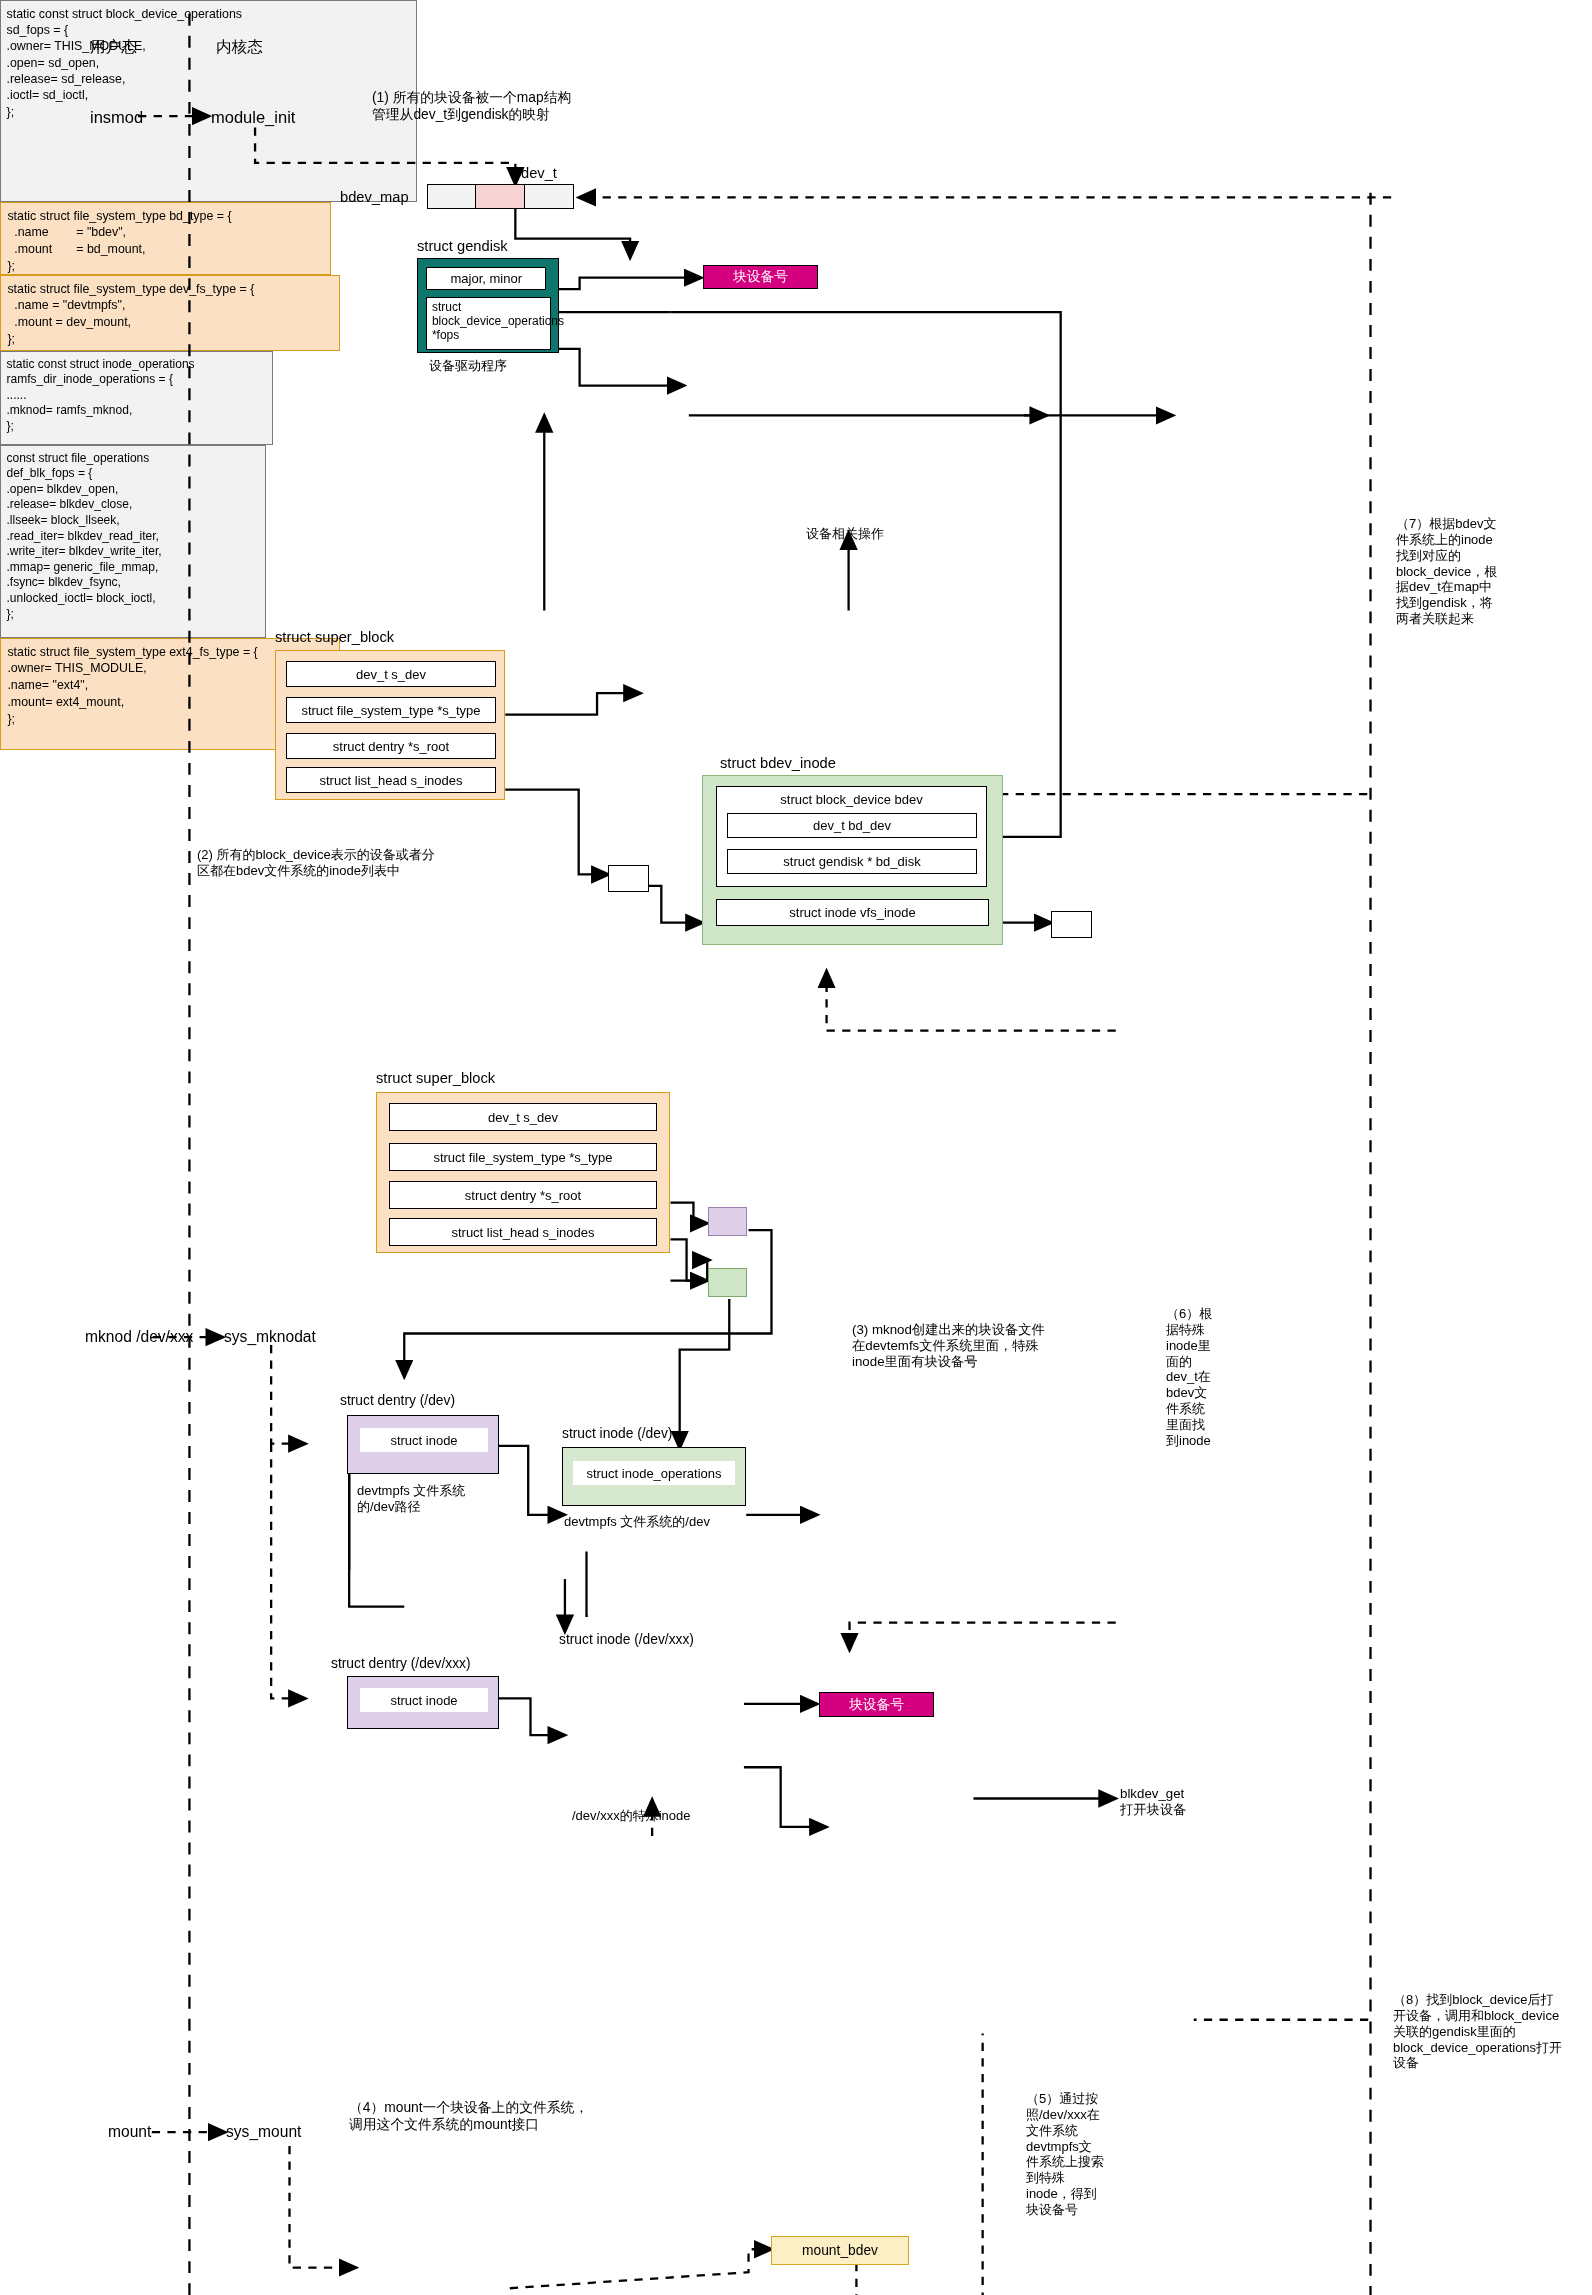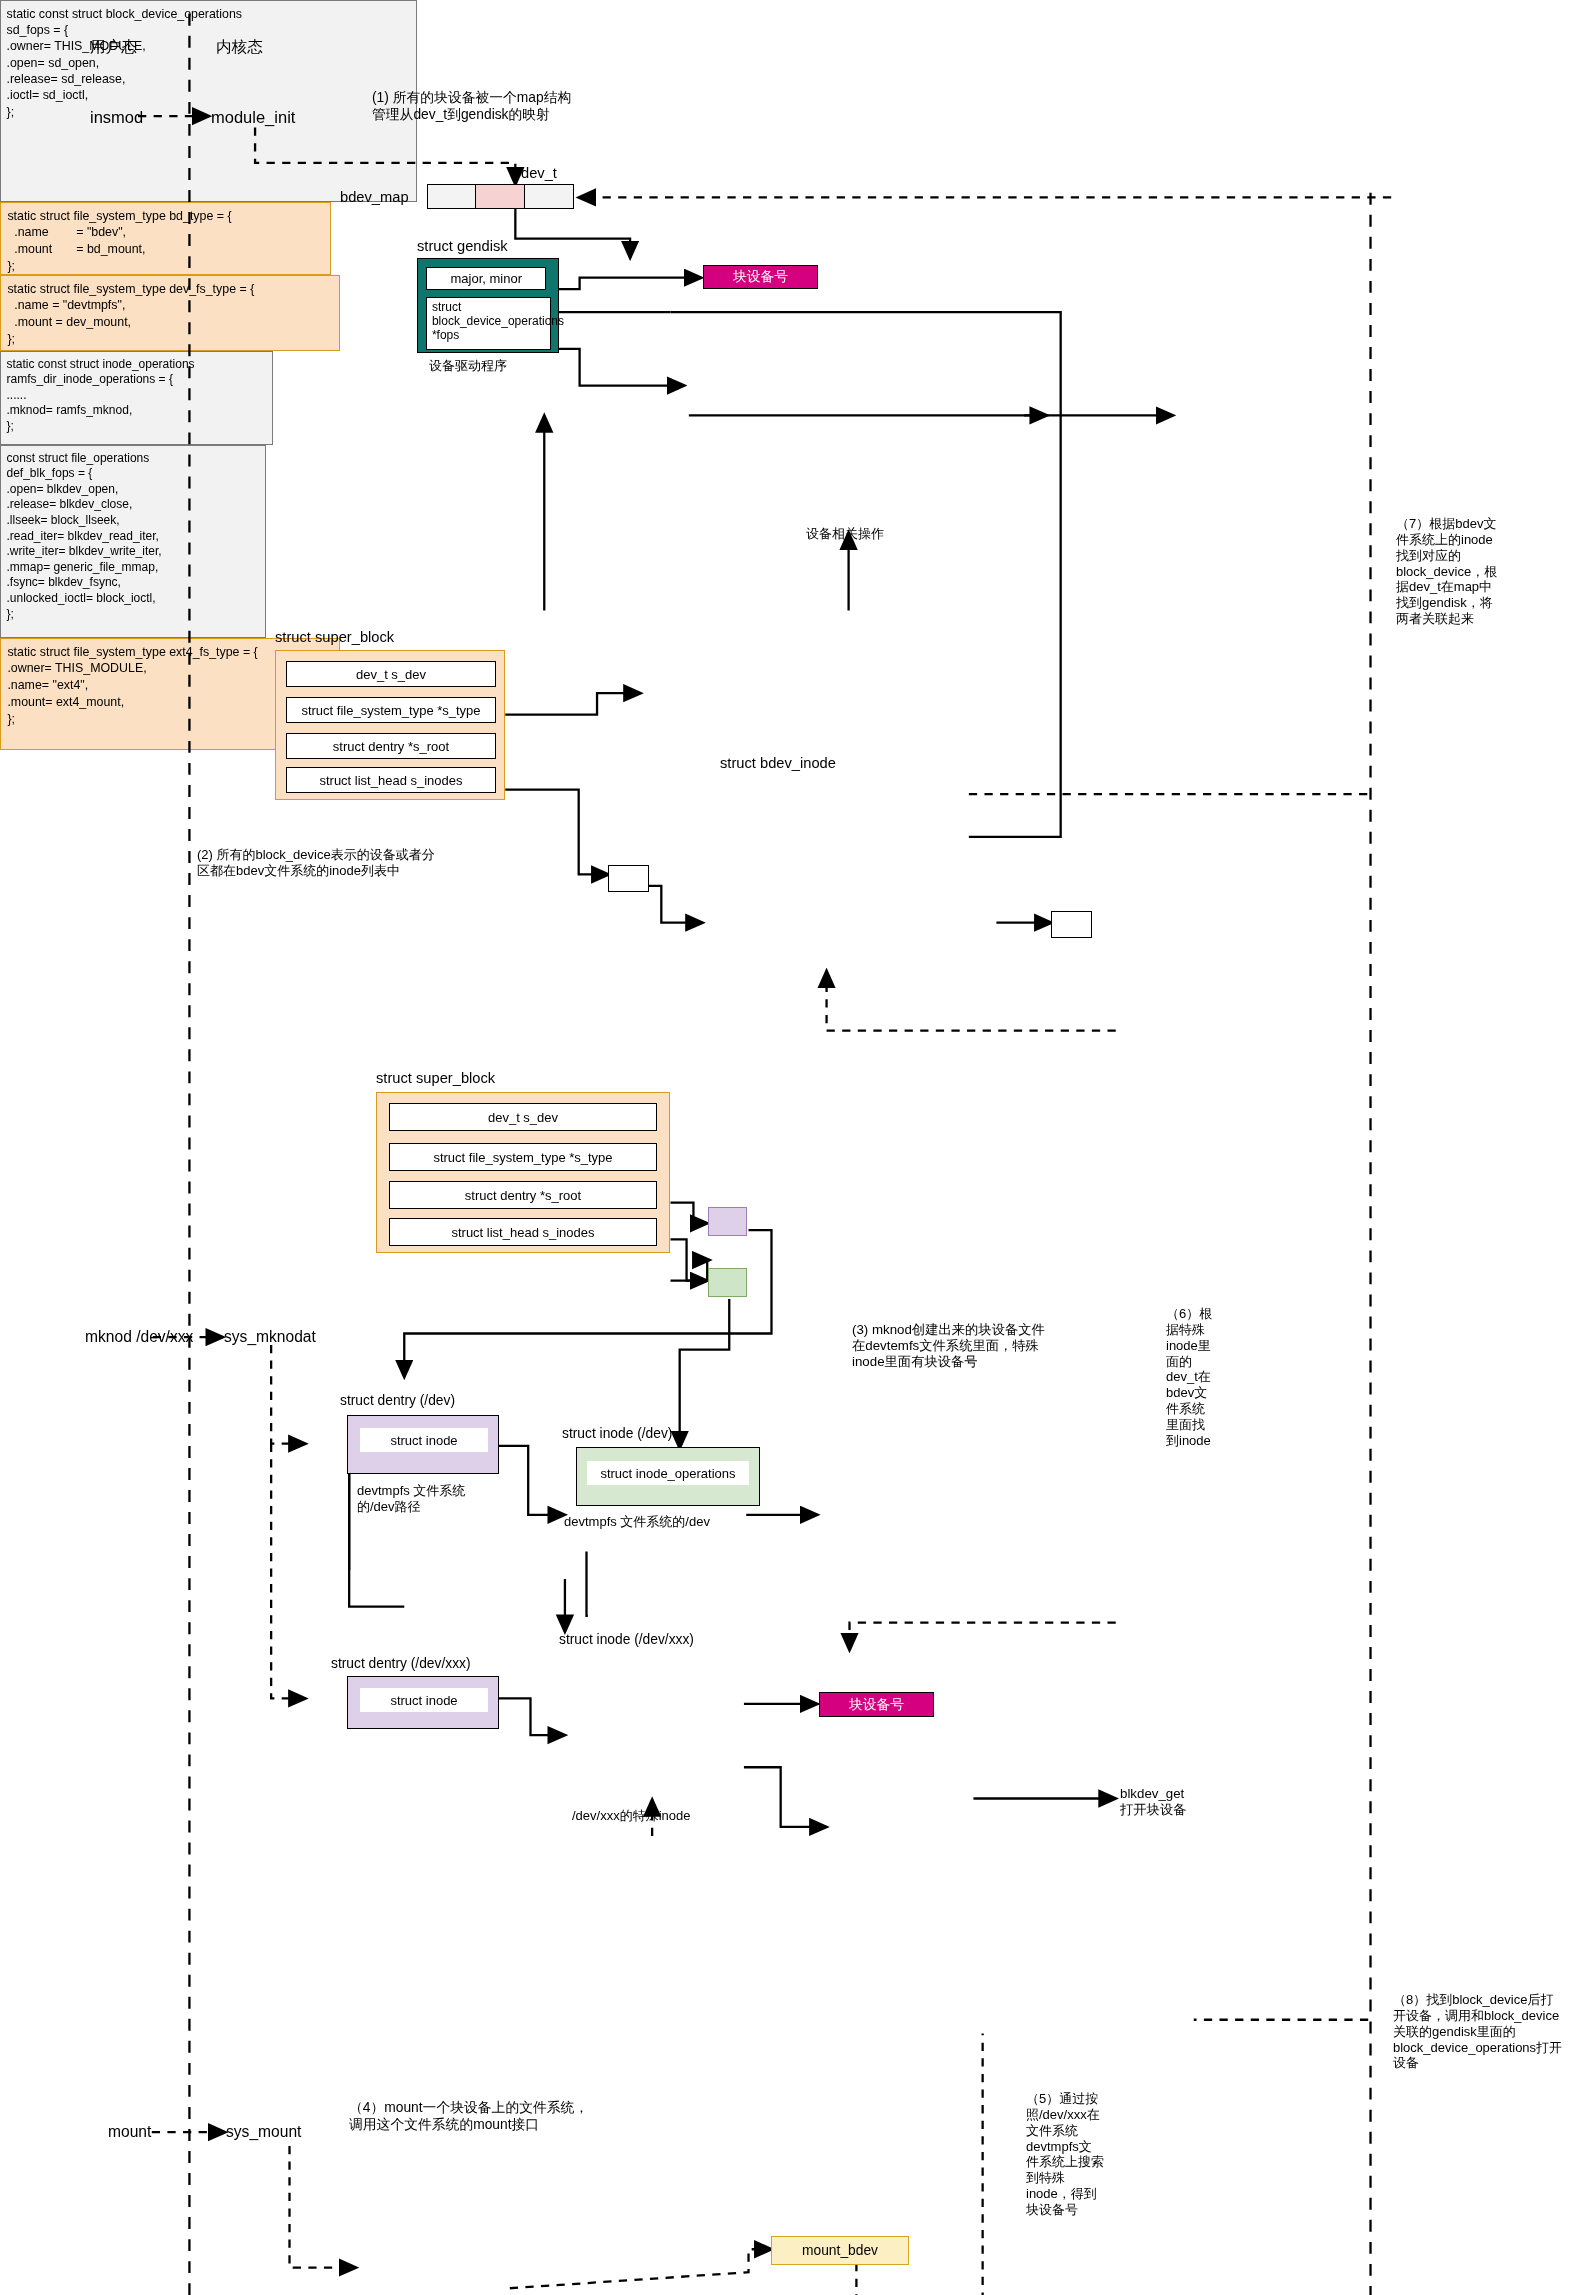"struct block_device bdev" div.box { html: none -> <div> <div> <div>struct block_device bdev</div> <div>dev_t bd_dev</div> <div>struct gendisk * bd_disk</div> </div> <div>struct inode vfs_inode</div> </div> }
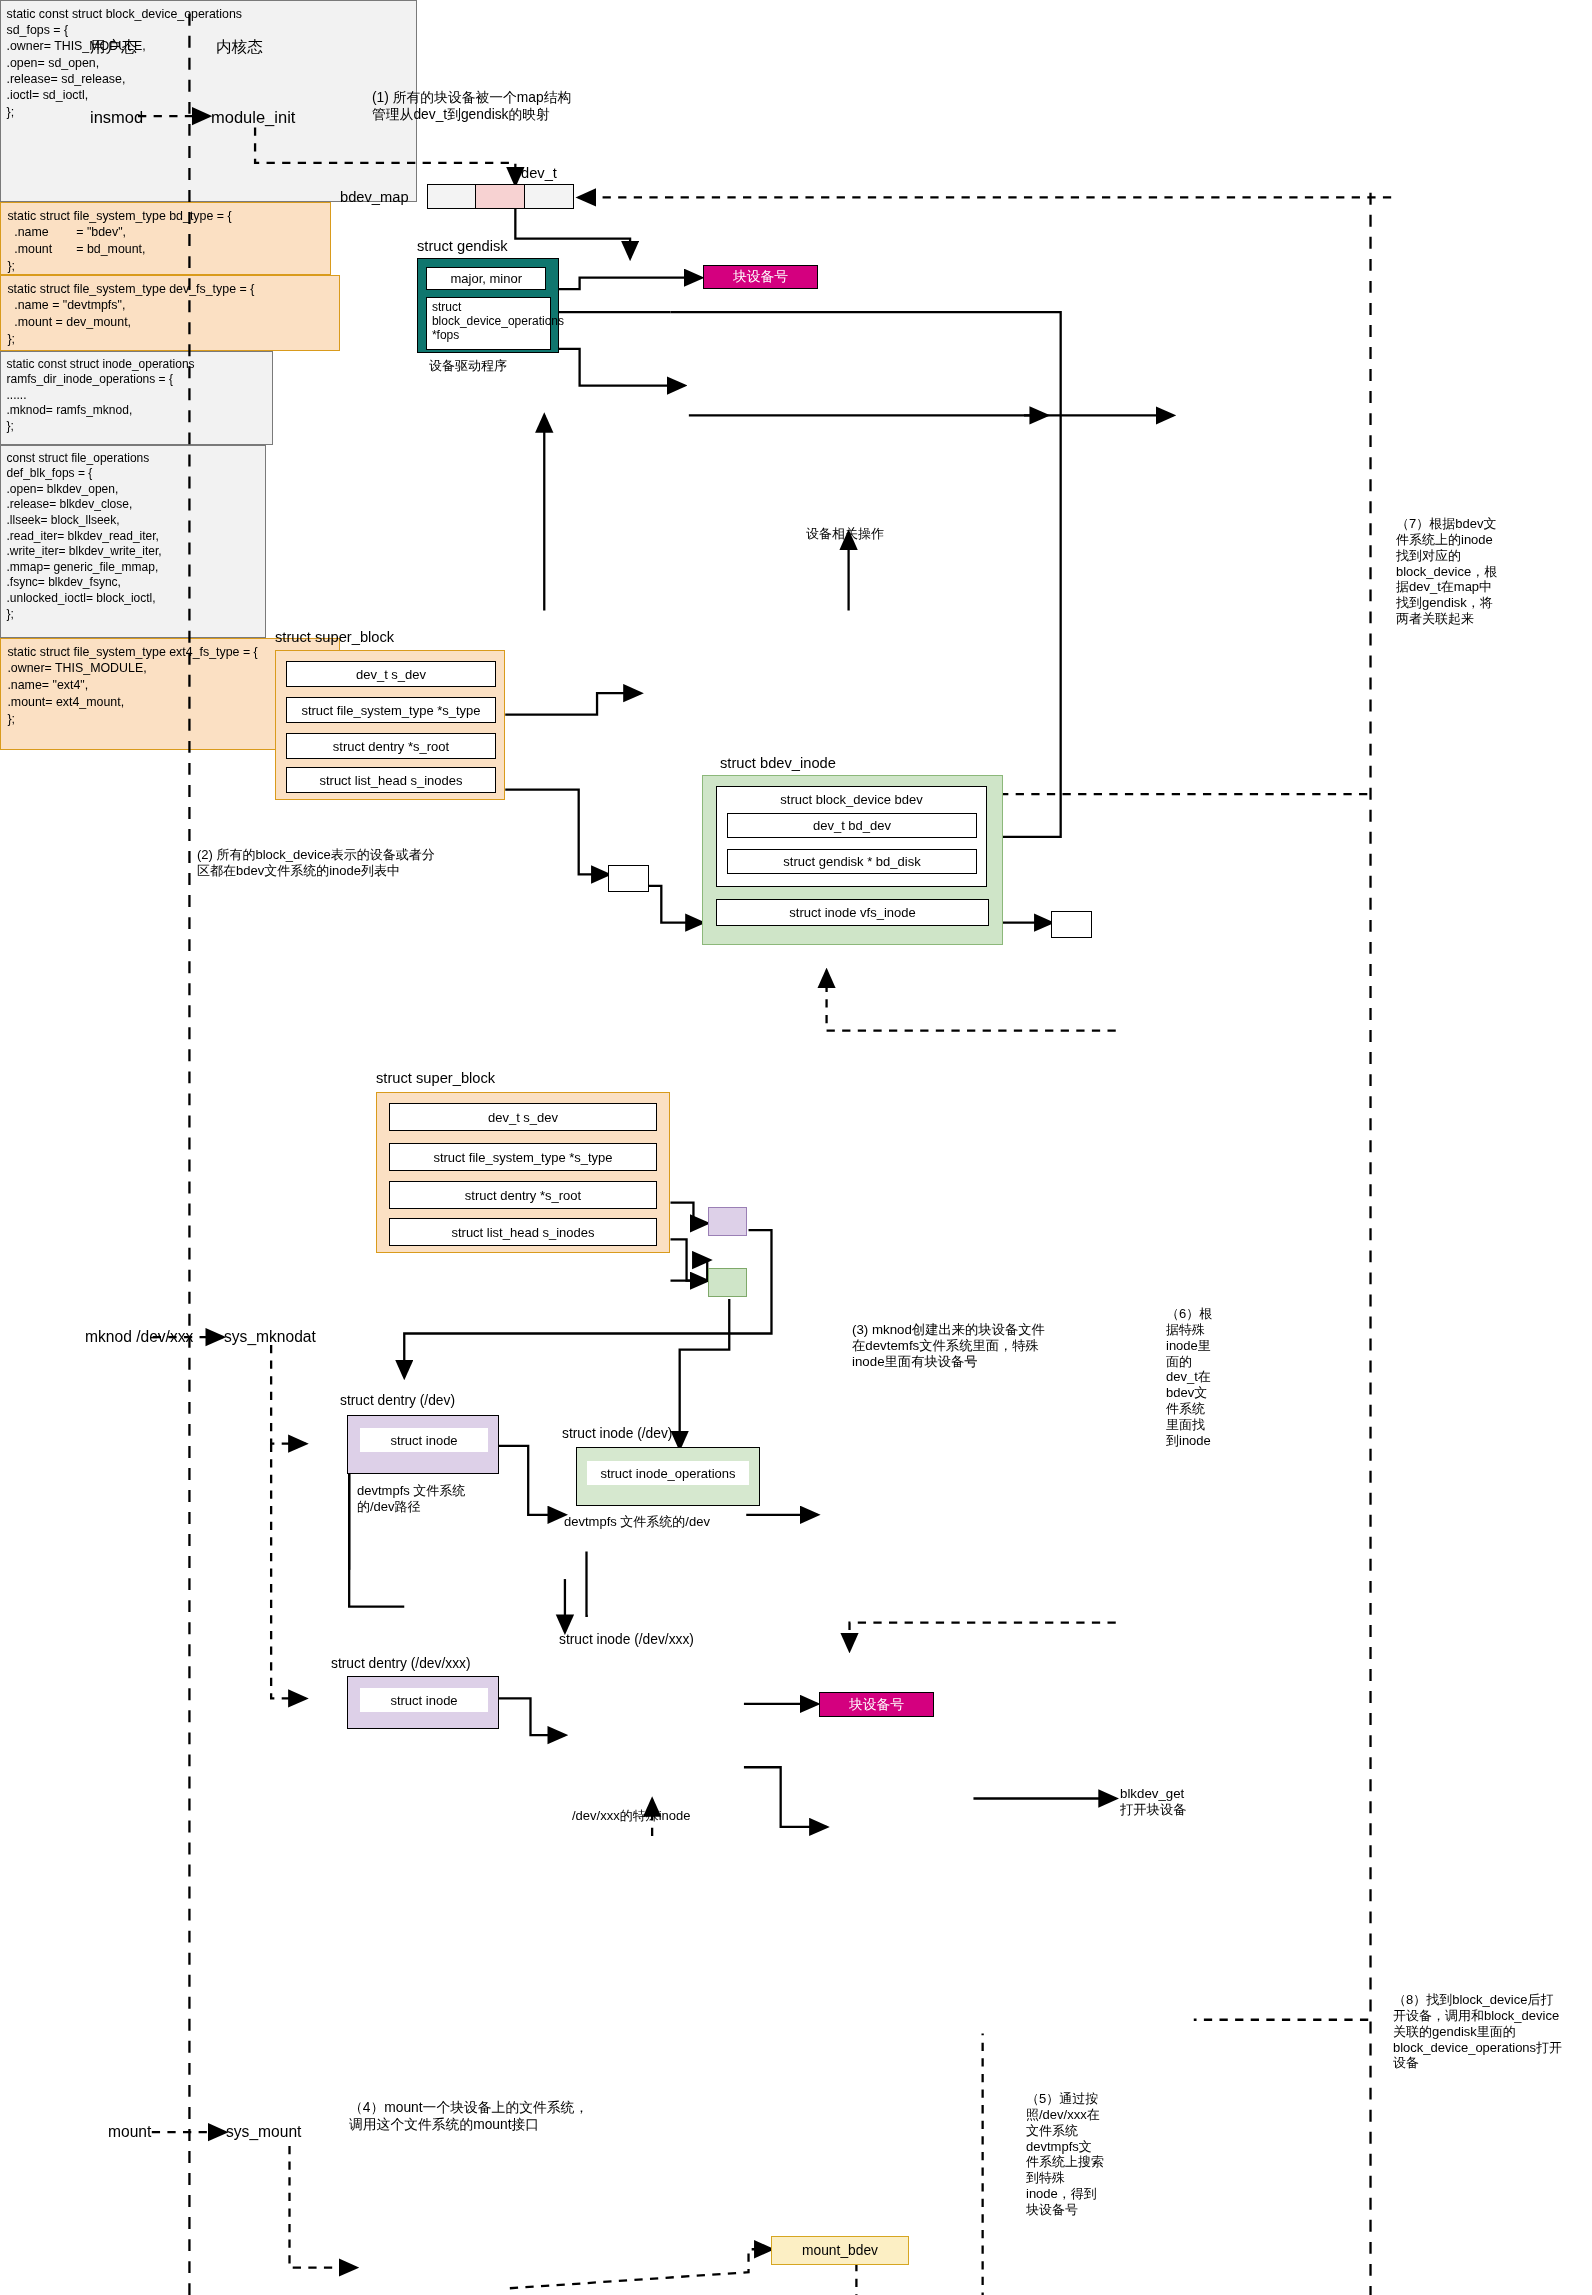"struct inode_operations" div.box { margin-left: 14px -> none }
